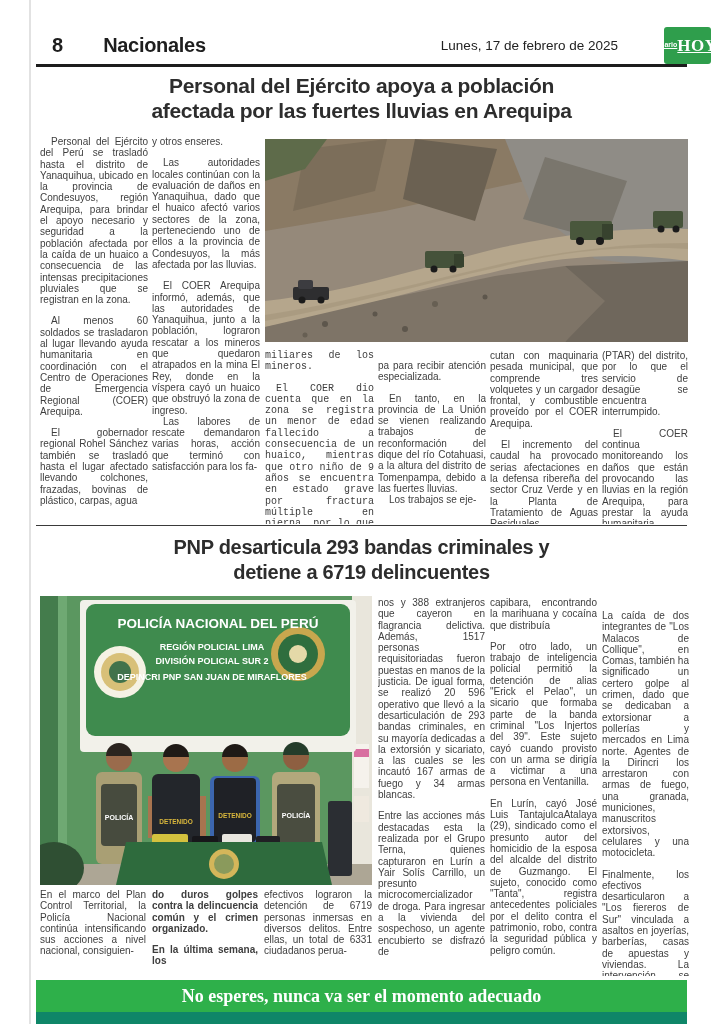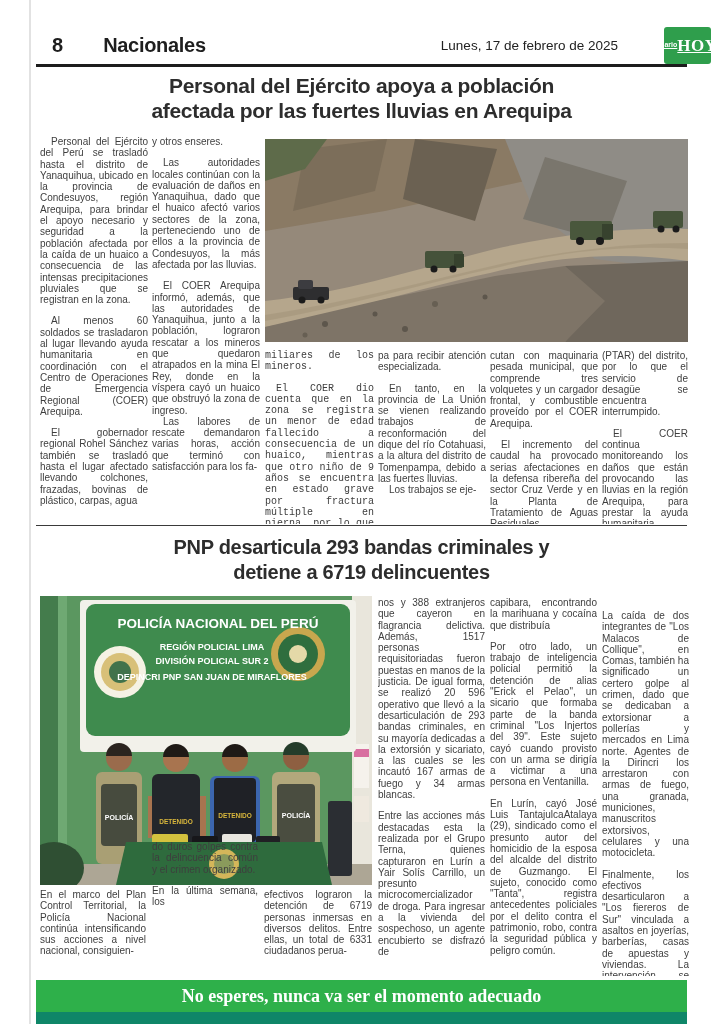"pa para recibir atención especializada." .c4 { top: 350px -> 360px }
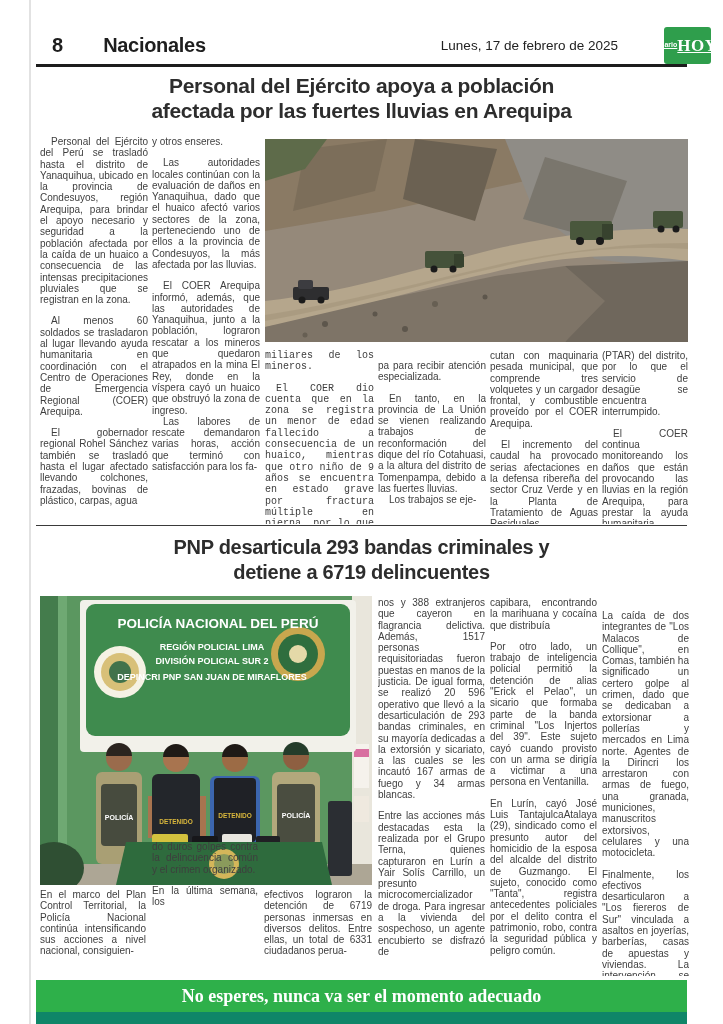"do duros golpes contra la" .e2 { font-weight: none -> bold; top: 841px -> 889px }
